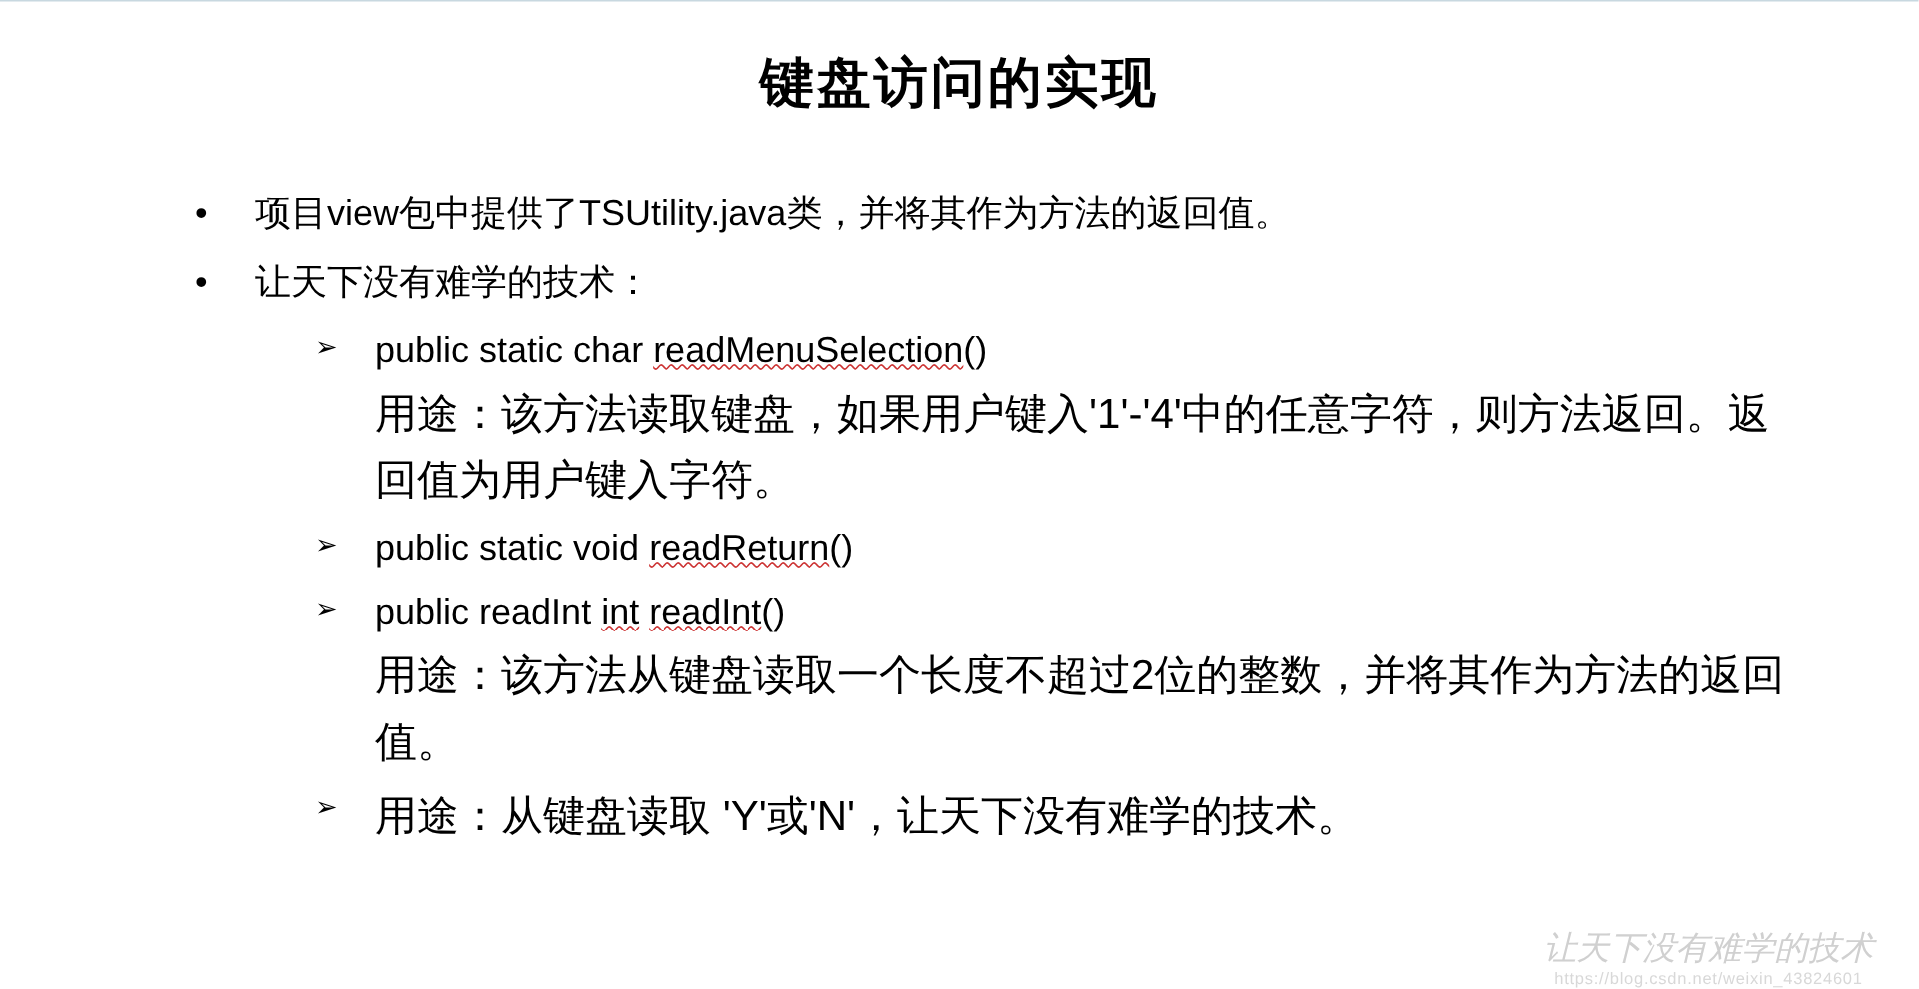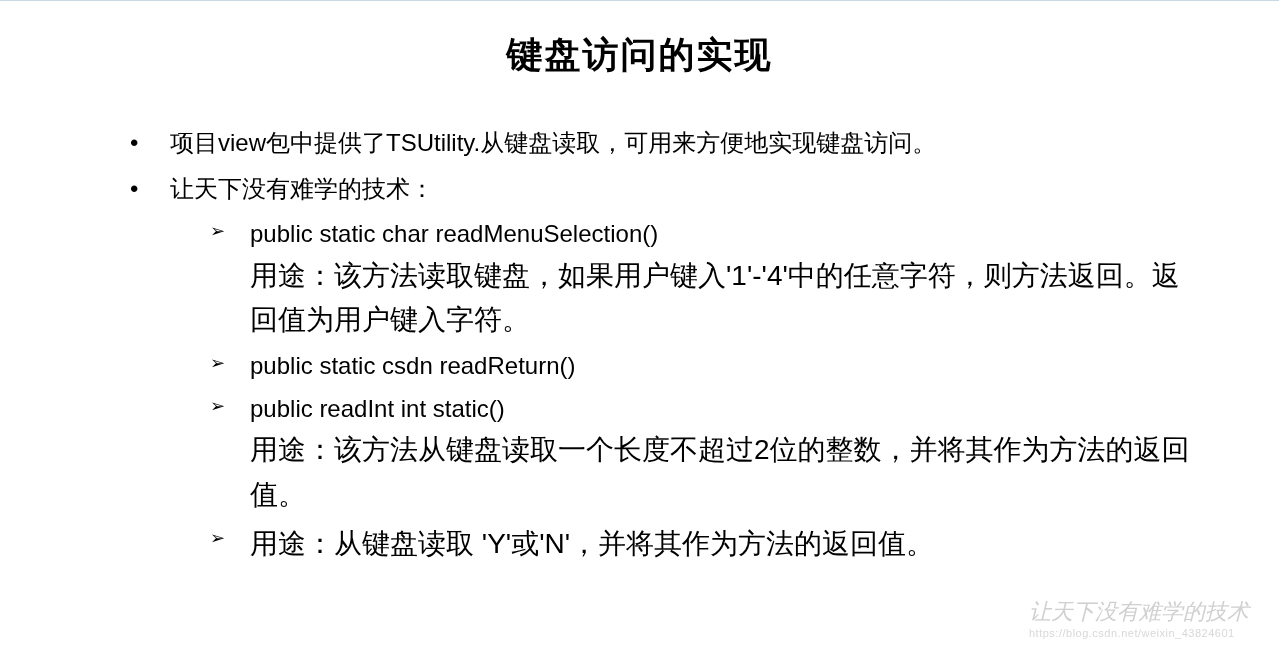"项目view包中提供了TSUtility.从键盘读取，可用来方便地实现键盘访问。" span { text: TSUtility.从键盘读取，可用来方便地实现键盘访问 -> TSUtility.java类，并将其作为方法的返回值 }
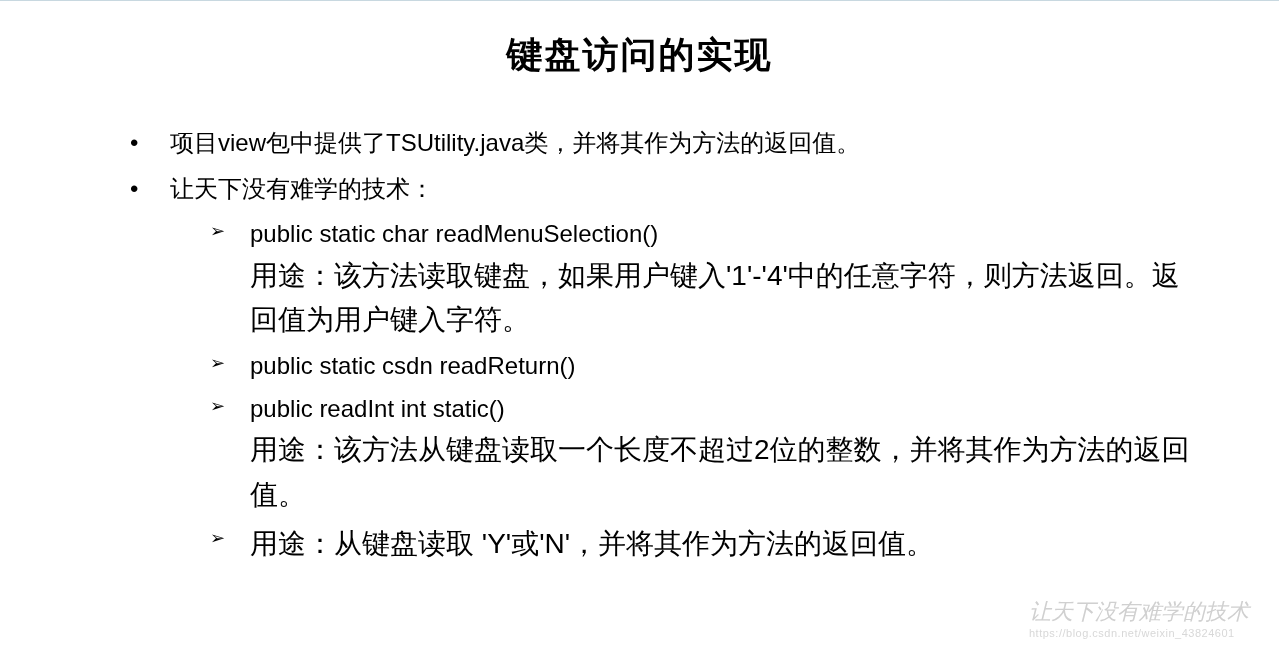"readMenuSelection" .underline-red { text-decoration: none -> underline }
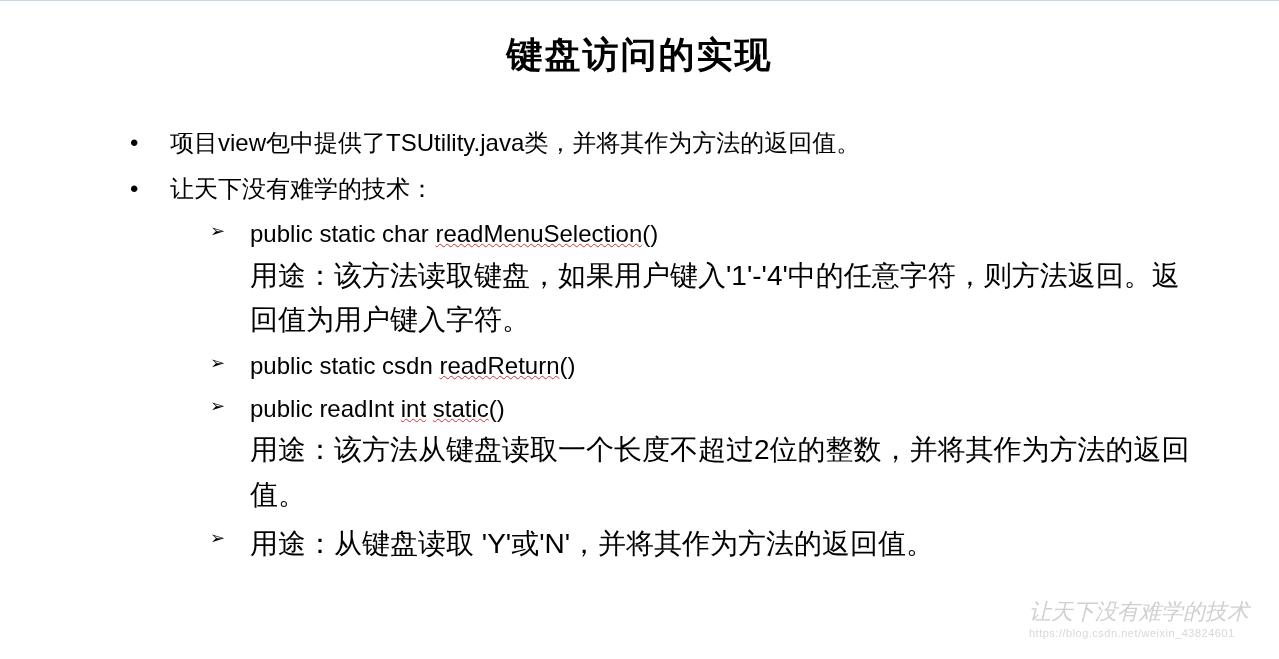"public static csdn" span { text: csdn -> void }
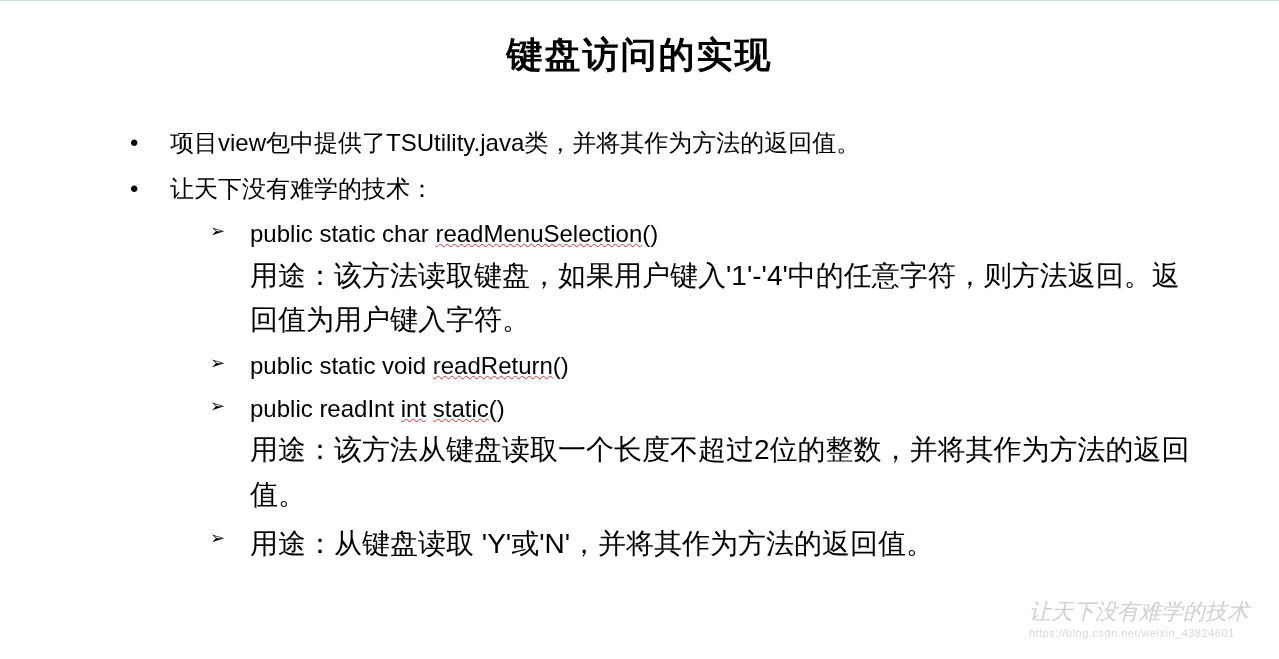"static" span.underline-red { text: static -> readInt }
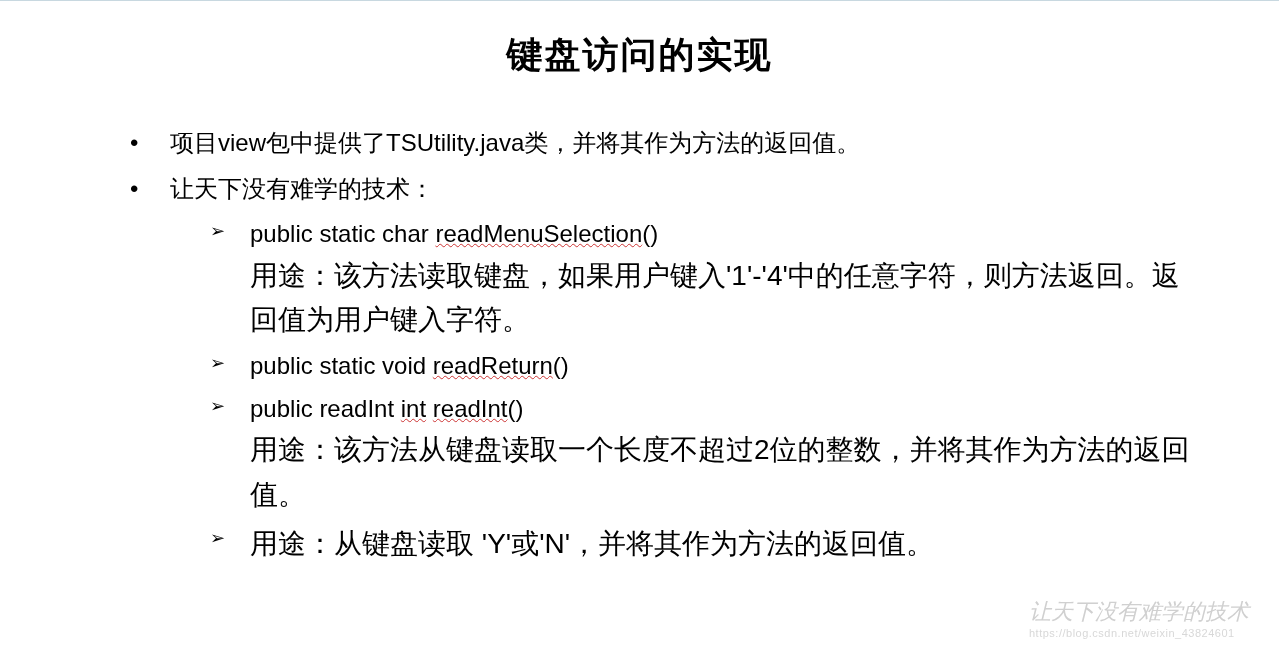"用途：从键盘读取 'Y'或'N'，并将其作为方法的返回值。" div.desc { text: 并将其作为方法的返回值 -> 让天下没有难学的技术 }
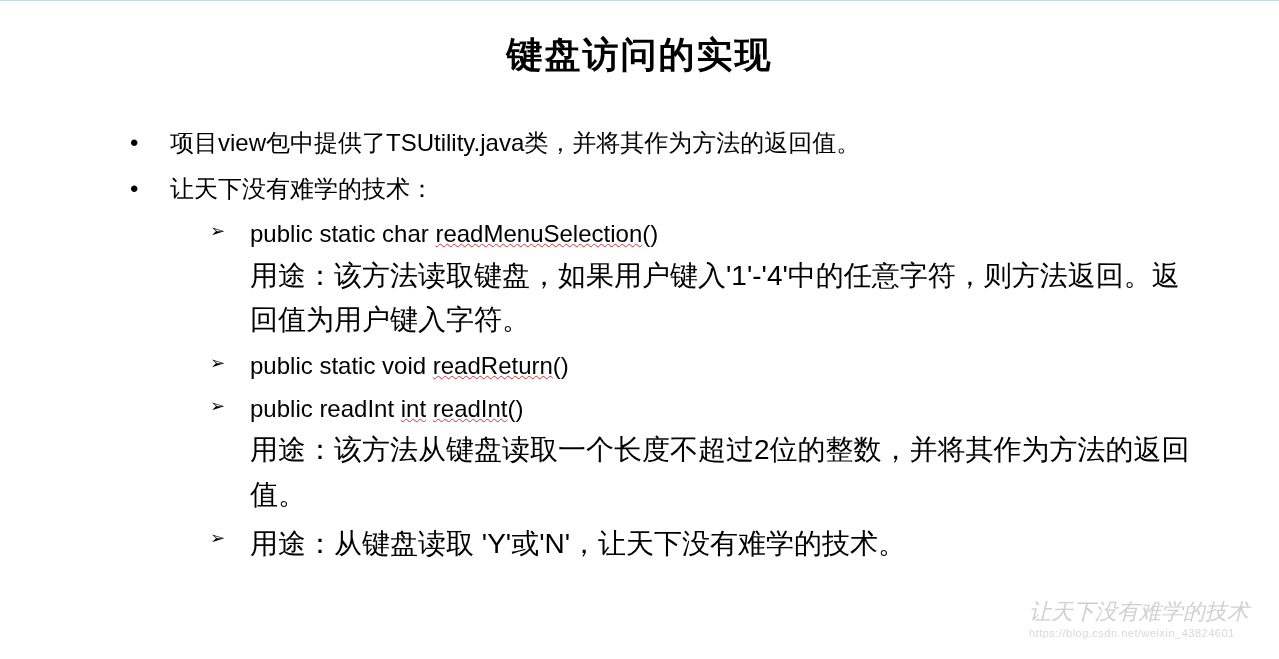"让天下没有难学的技术" .watermark { bottom: 20px -> 0; text-align: left -> center }
